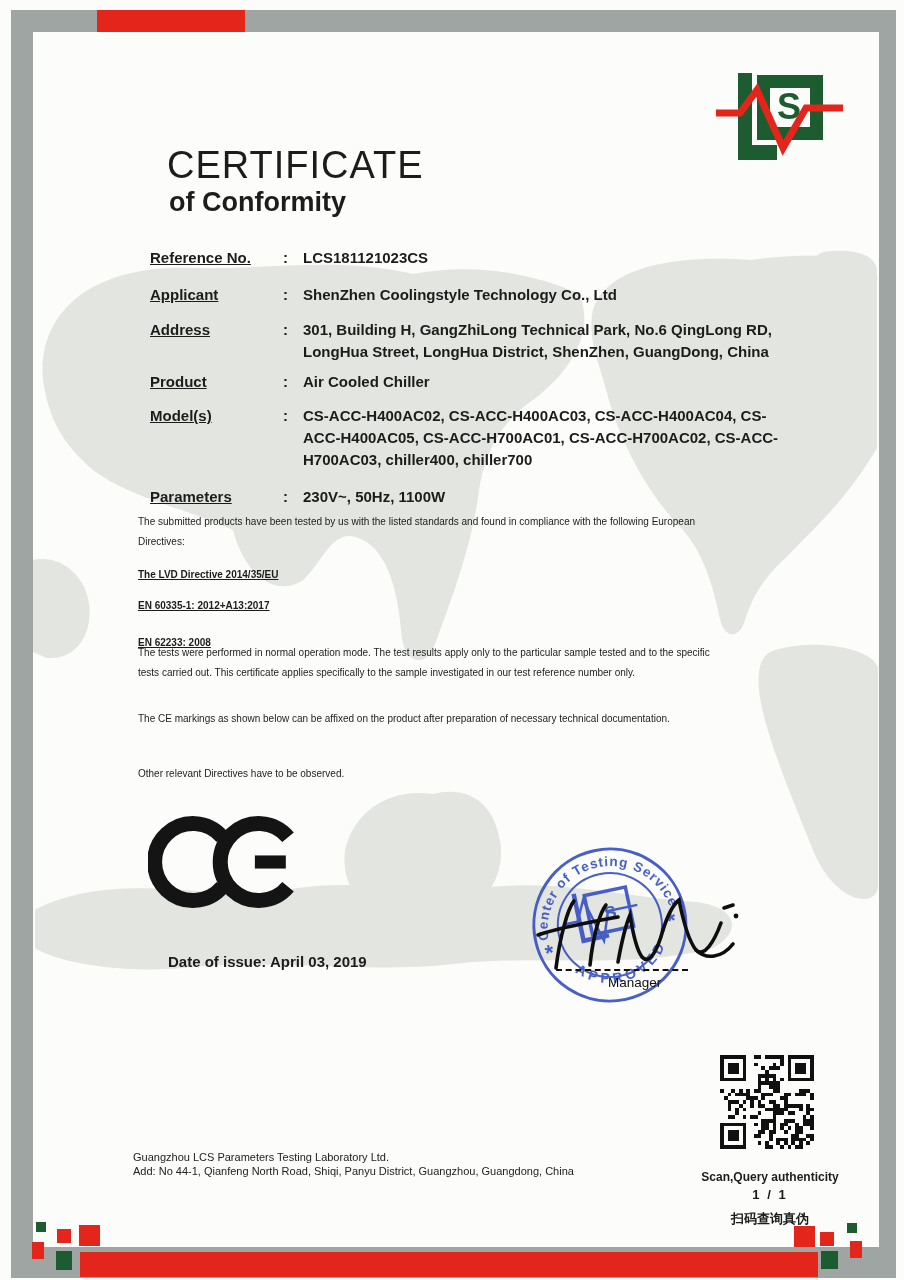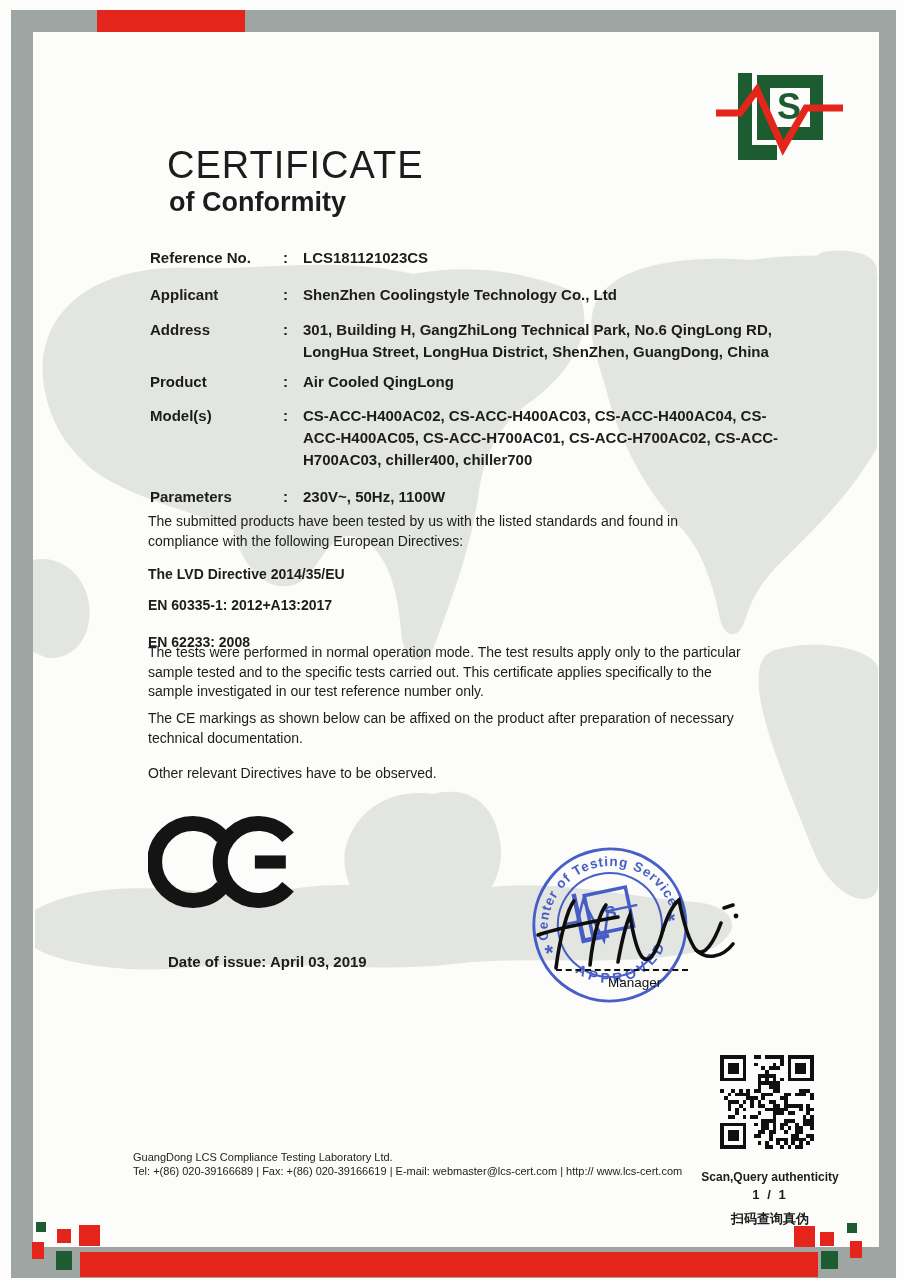"Reference No." .frow .lab { text-decoration: none -> underline }
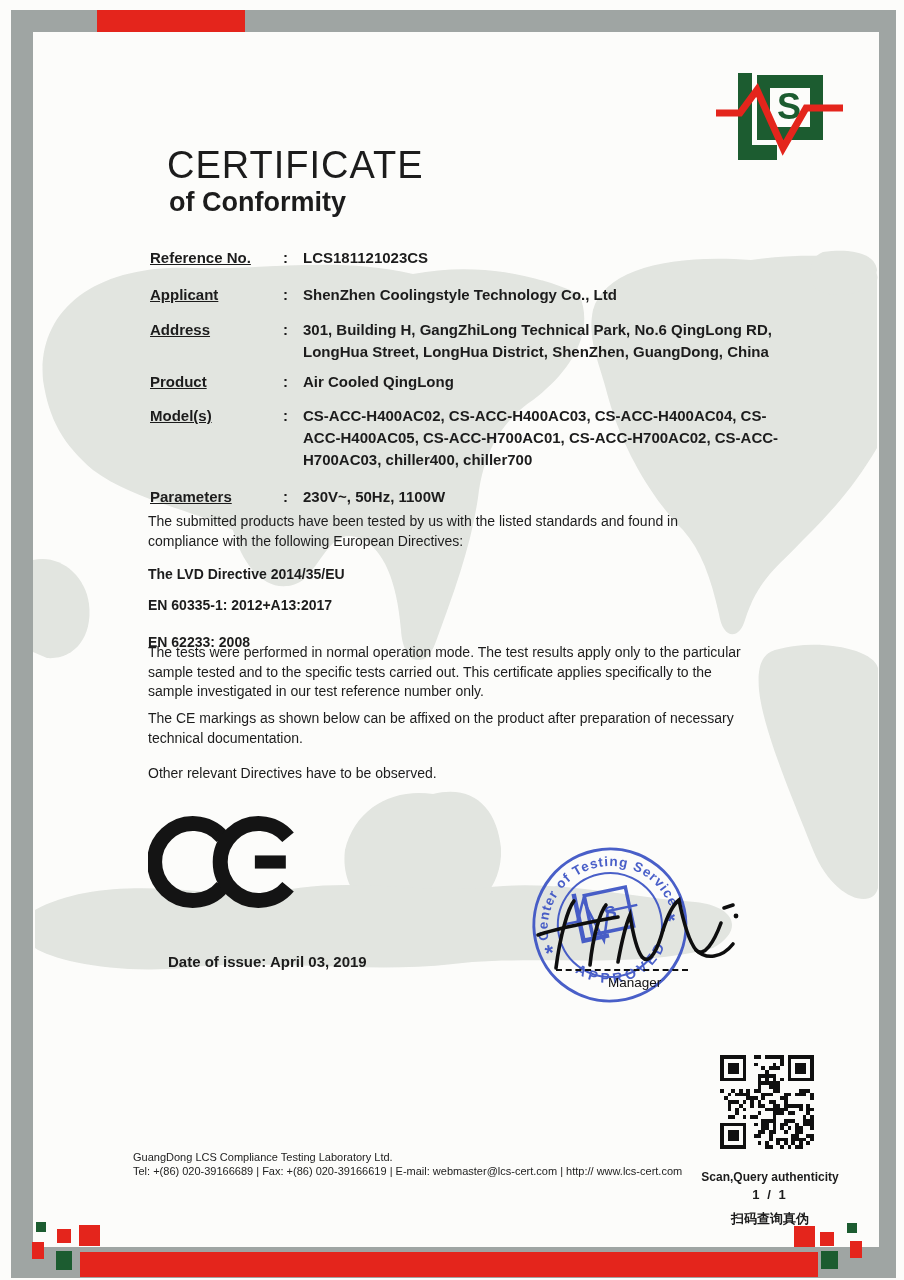"Air Cooled QingLong" span.val { text: QingLong -> Chiller }
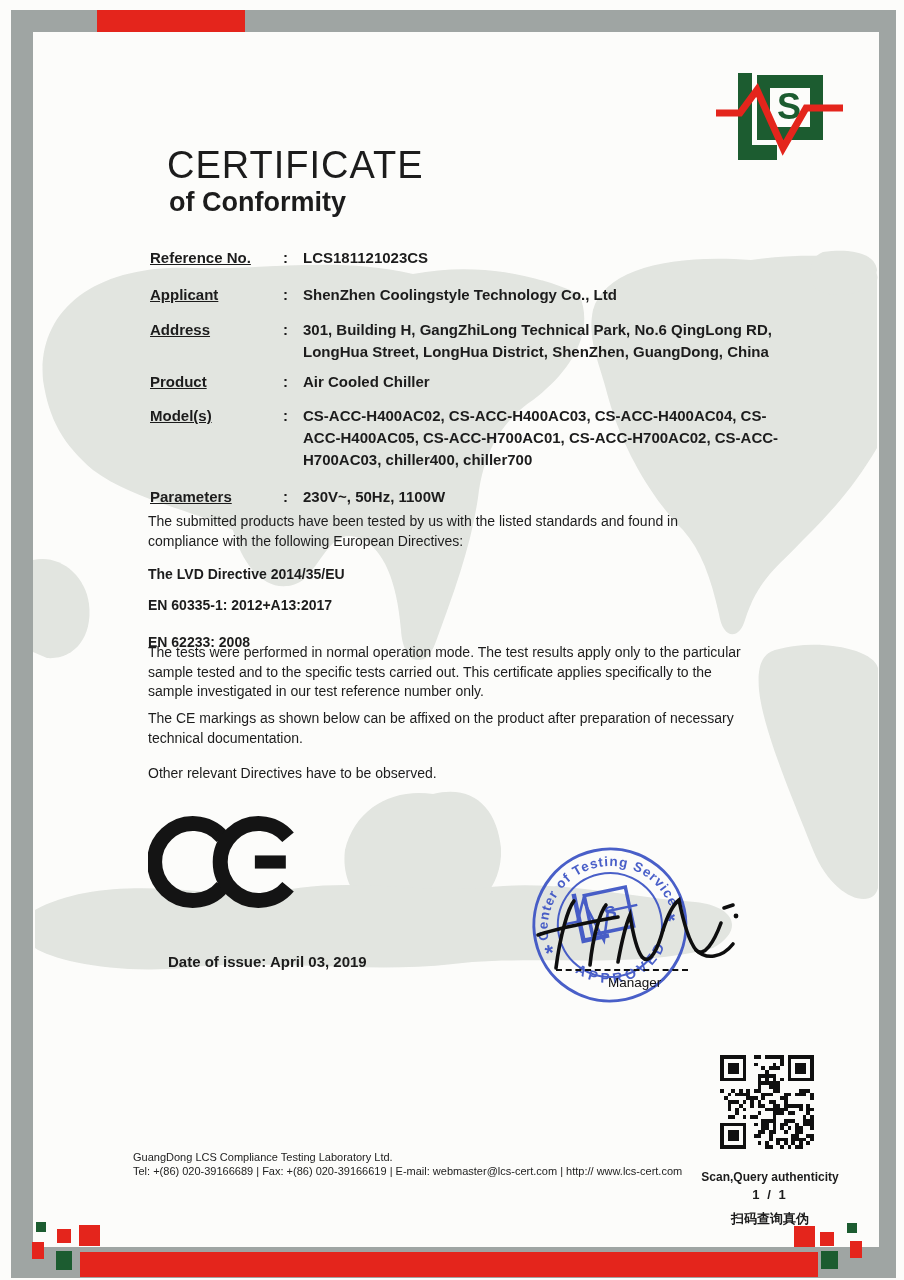"The submitted products have been" .para { font-size: 14px -> 10px; left: 148px -> 138px }
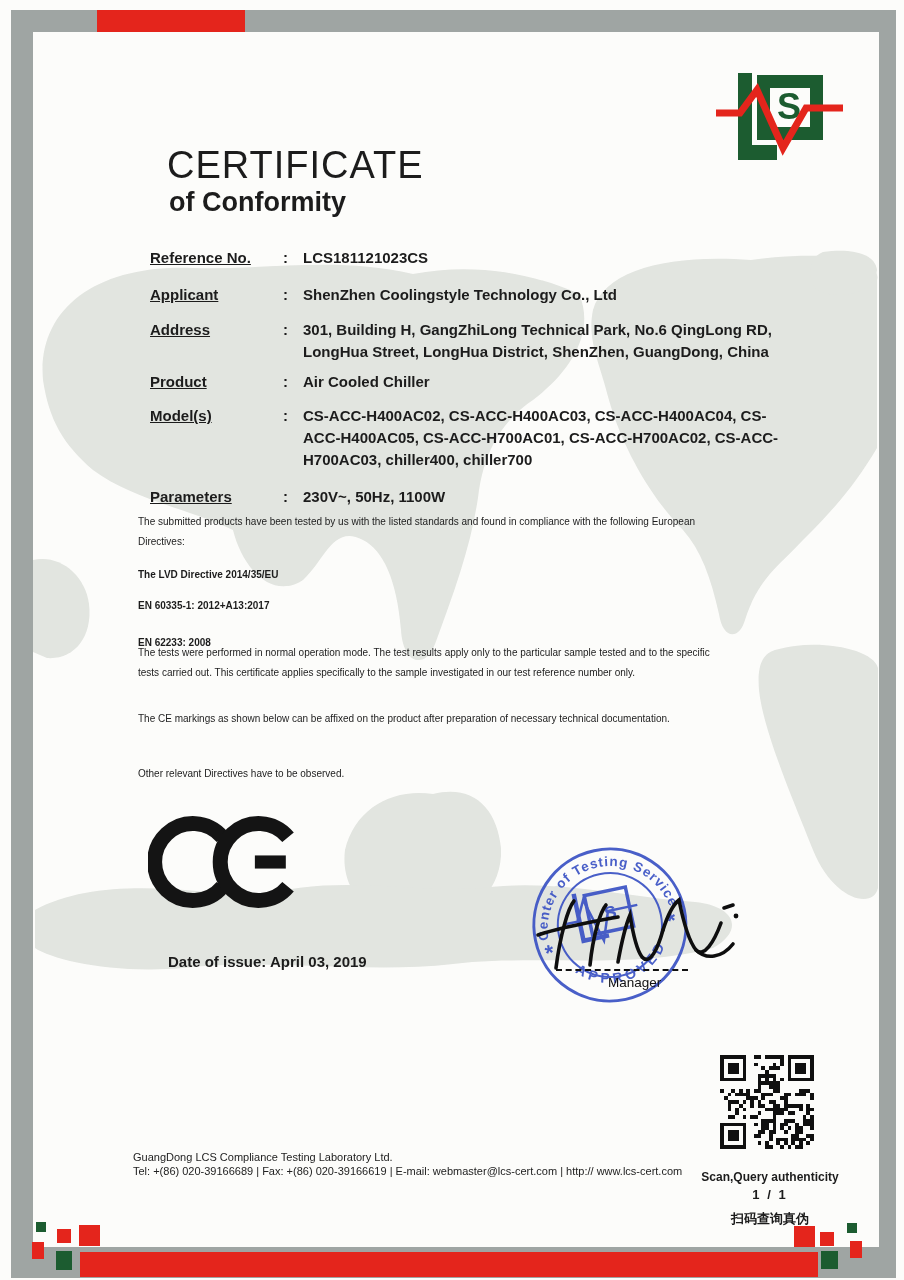"The LVD Directive 2014/35/EU" .bold { text-decoration: none -> underline }
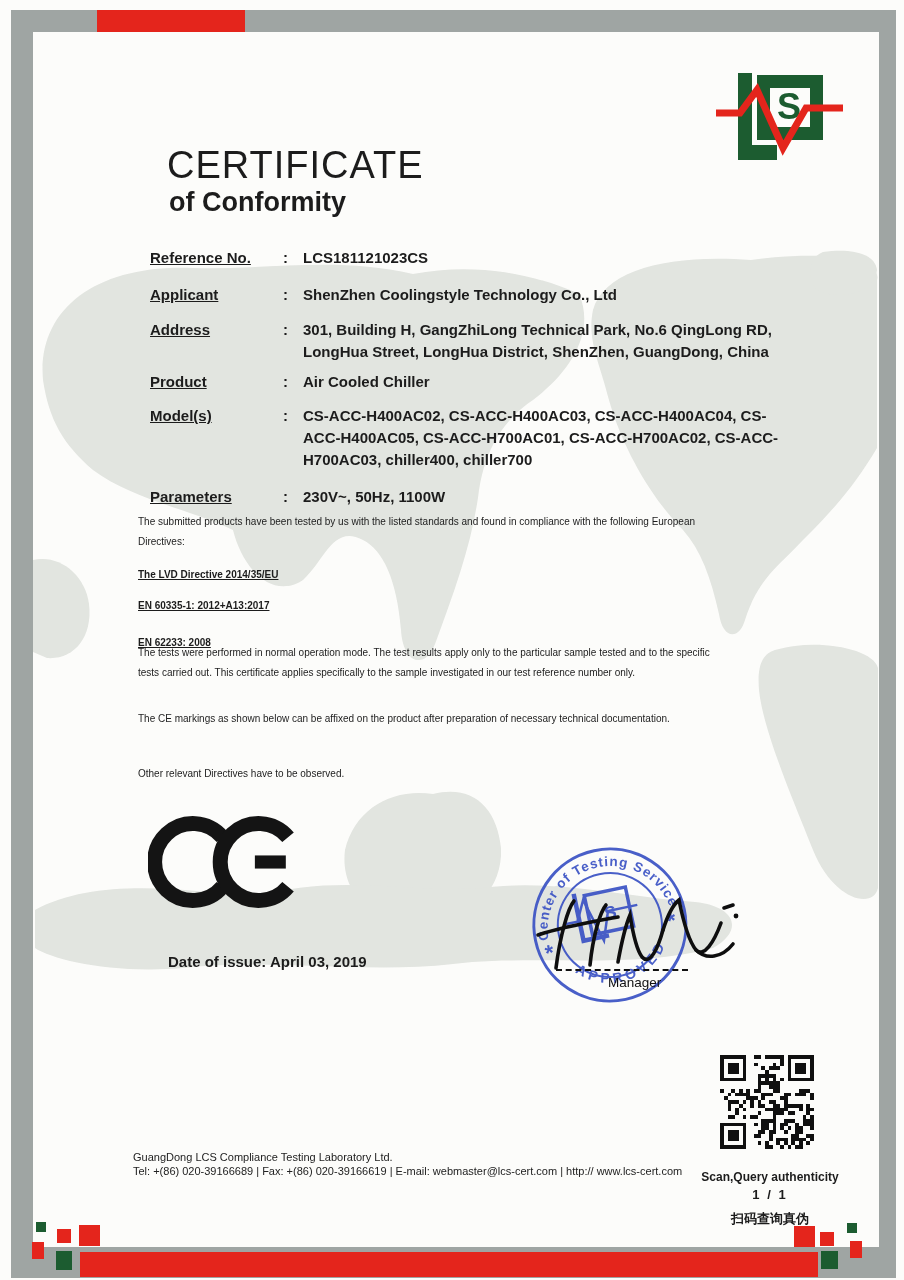"GuangDong LCS Compliance Testing" div { text: GuangDong LCS Compliance -> Guangzhou LCS Parameters }
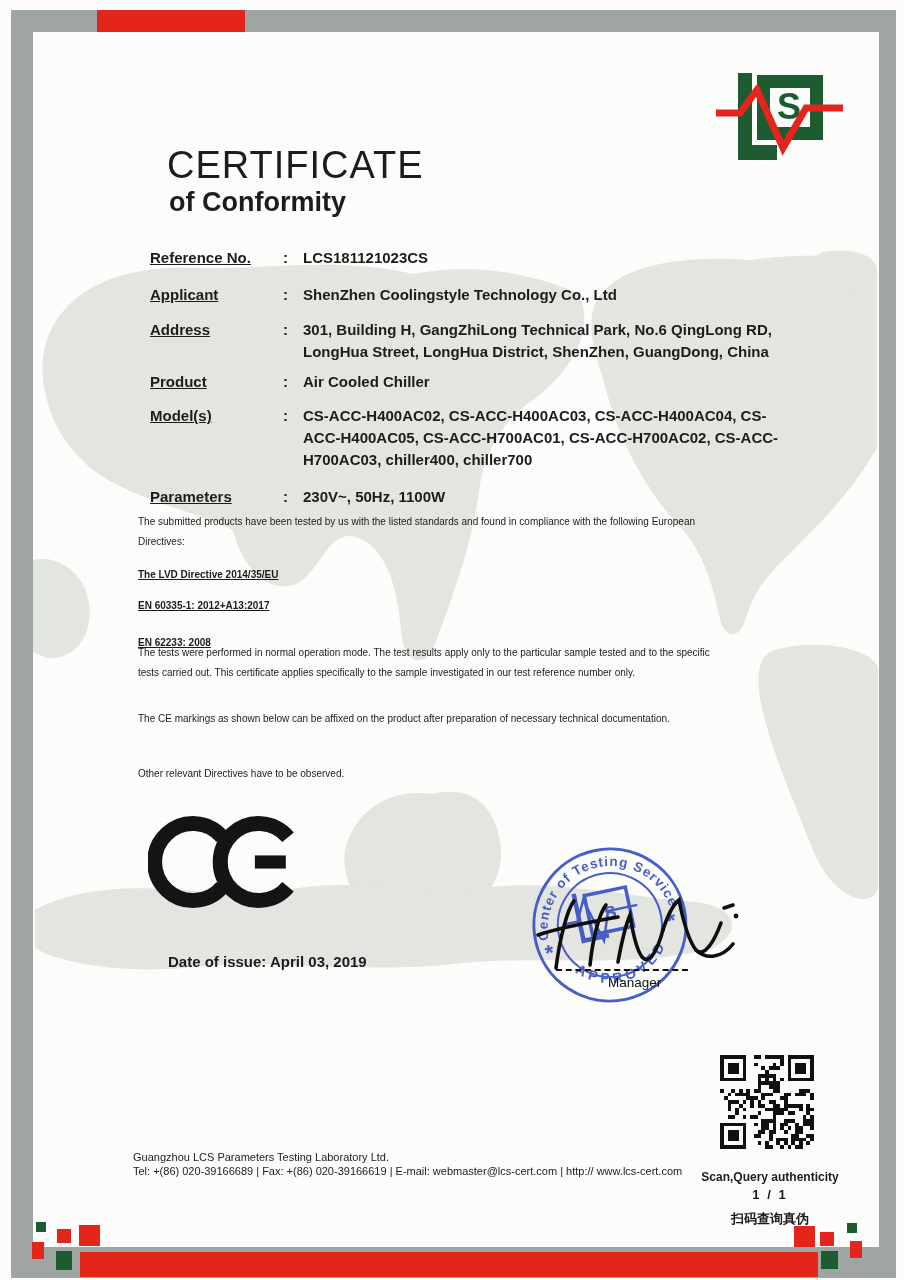"Add: No 44-1, Qianfeng North" div { html: none -> <div>Add: No 44-1, Qianfeng North Road, Shiqi, Panyu District, Guangzhou, Guangdong, China</div> }
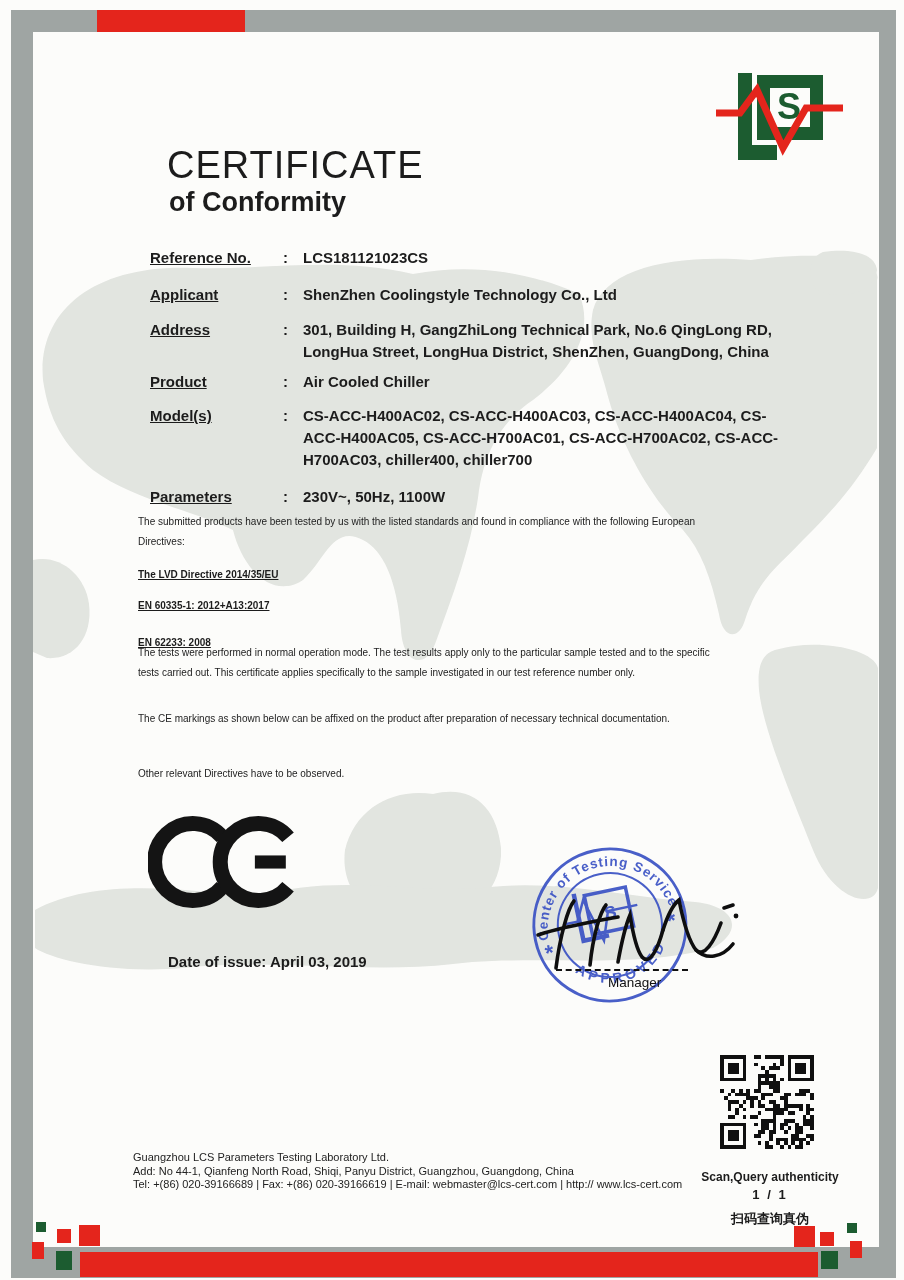"Tel: +(86) 020-39166689 | Fax:" div { html: <div>Tel: +(86) 020-39166689 | Fax: +(86) 020-39166619 | E-mail: webmaster@lcs-cert.com | http:// www.lcs-cert.com</div> -> none }
